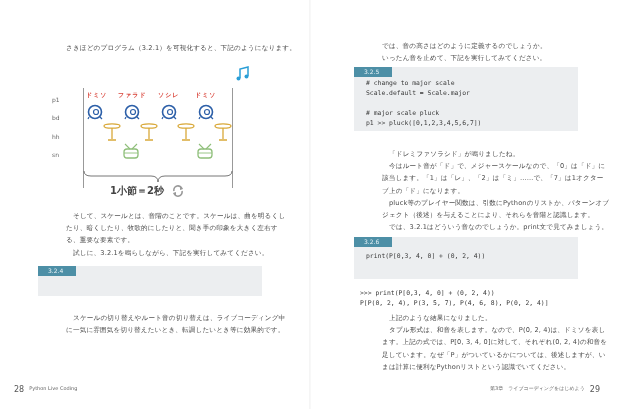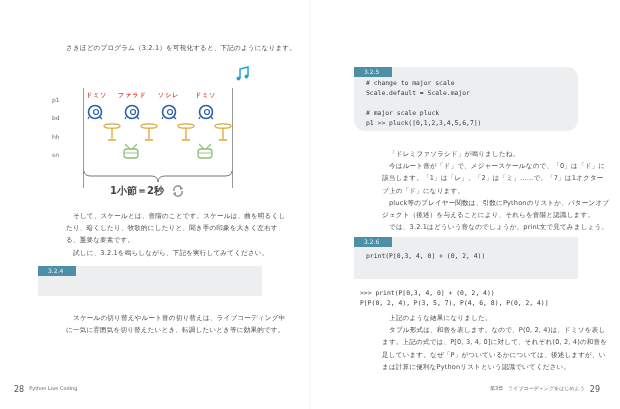"では、音の高さはどのように定義するのでしょうか。" div.para { html: none -> <div> <p>では、音の高さはどのように定義するのでしょうか。</p> <p>いったん音を止めて、下記を実行してみてください。</p> </div> }
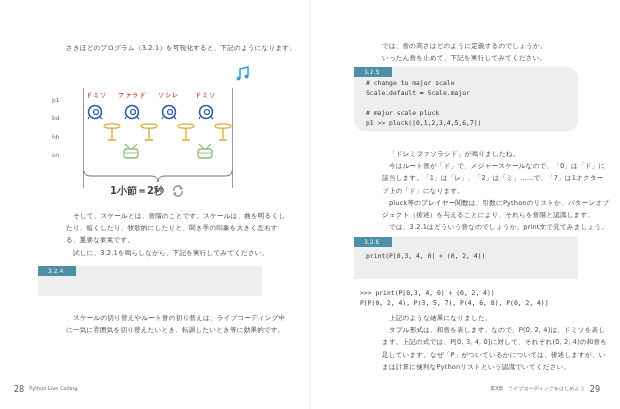"# change to major scale" div.code { border-radius: 11px -> none }
